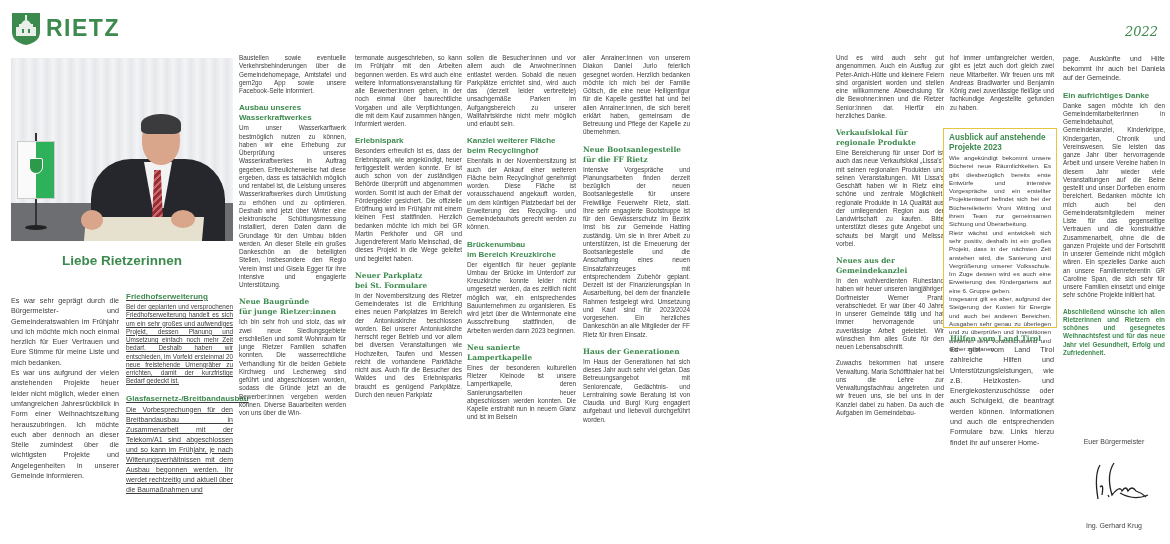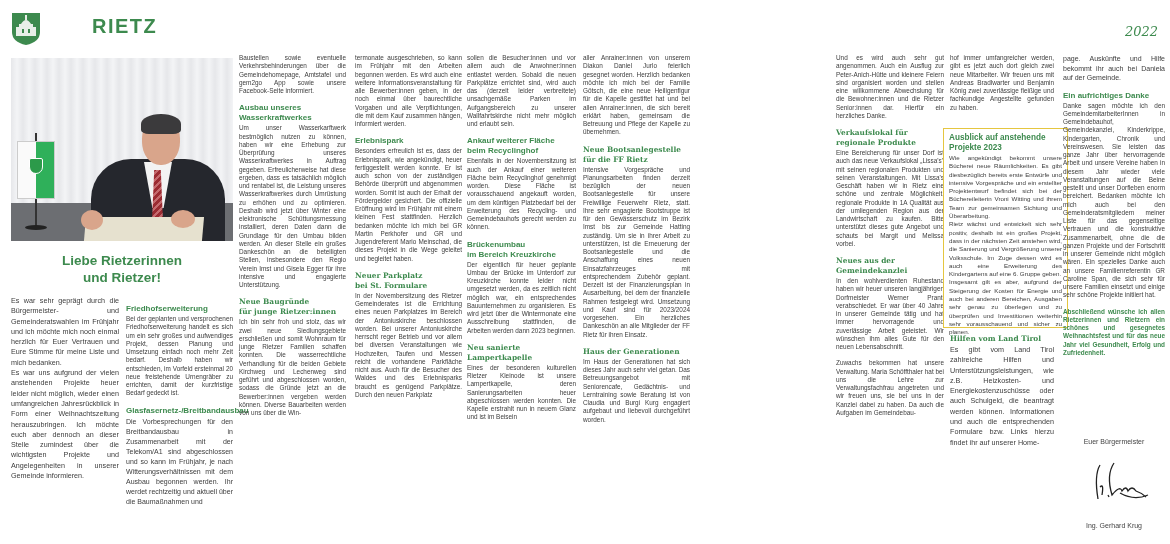"RIETZ" .logo-text { font-size: 20px -> 23px; margin-left: 46px -> none }
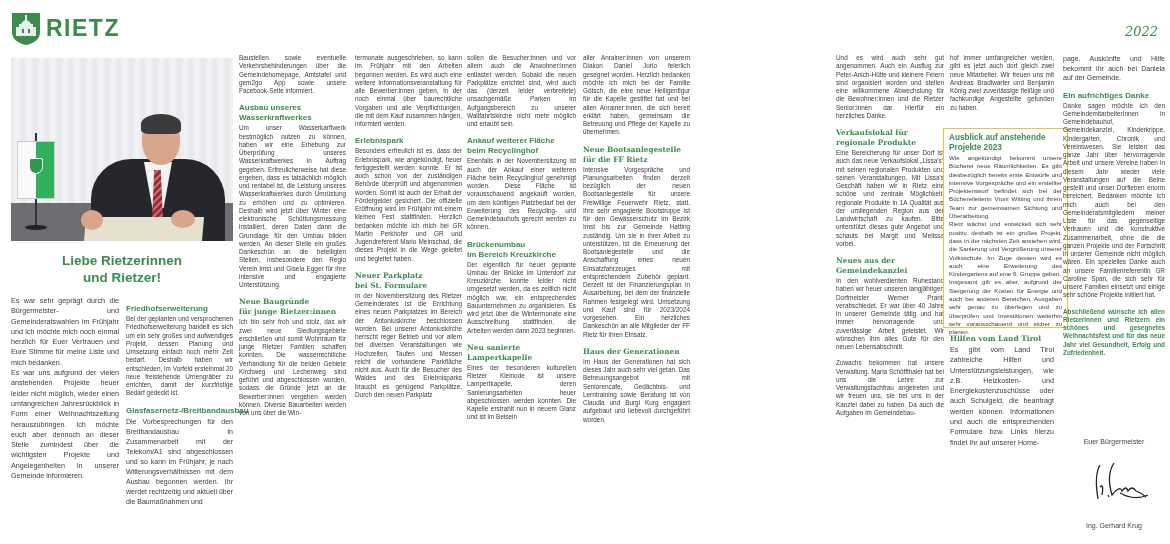"Ankauf weiterer Fläche" span { text: Ankauf -> Kanzlei }
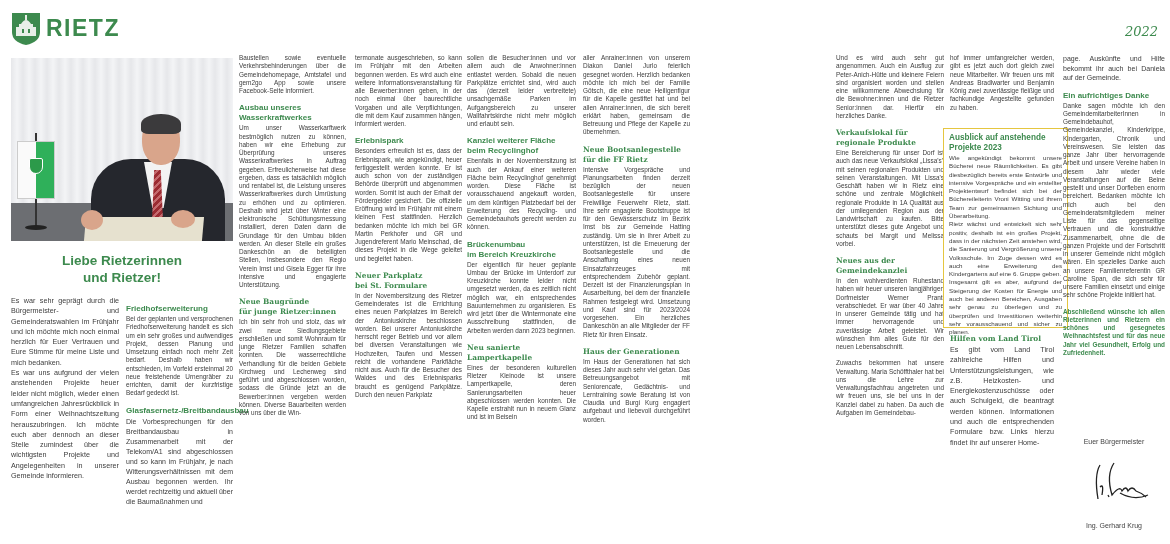"Ausblick auf anstehende" .highlight-box { width: 125px -> 114px }
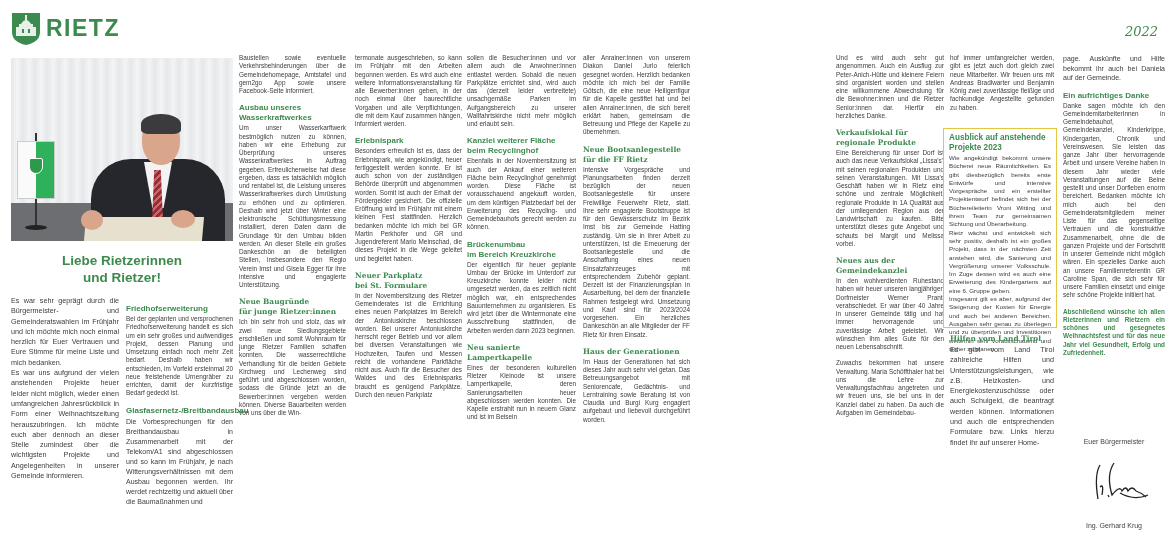"und Rietzer!" div { html: <div>und Rietzer!</div> -> none }
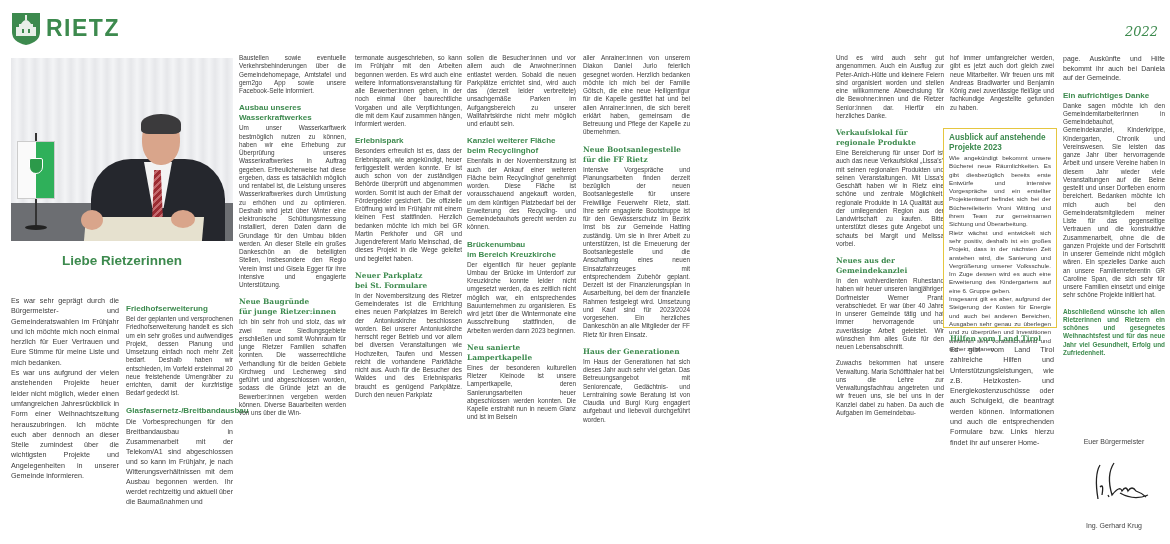"Friedhofserweiterung" .c2 { text-decoration: none -> underline; top: 304px -> 292px }
